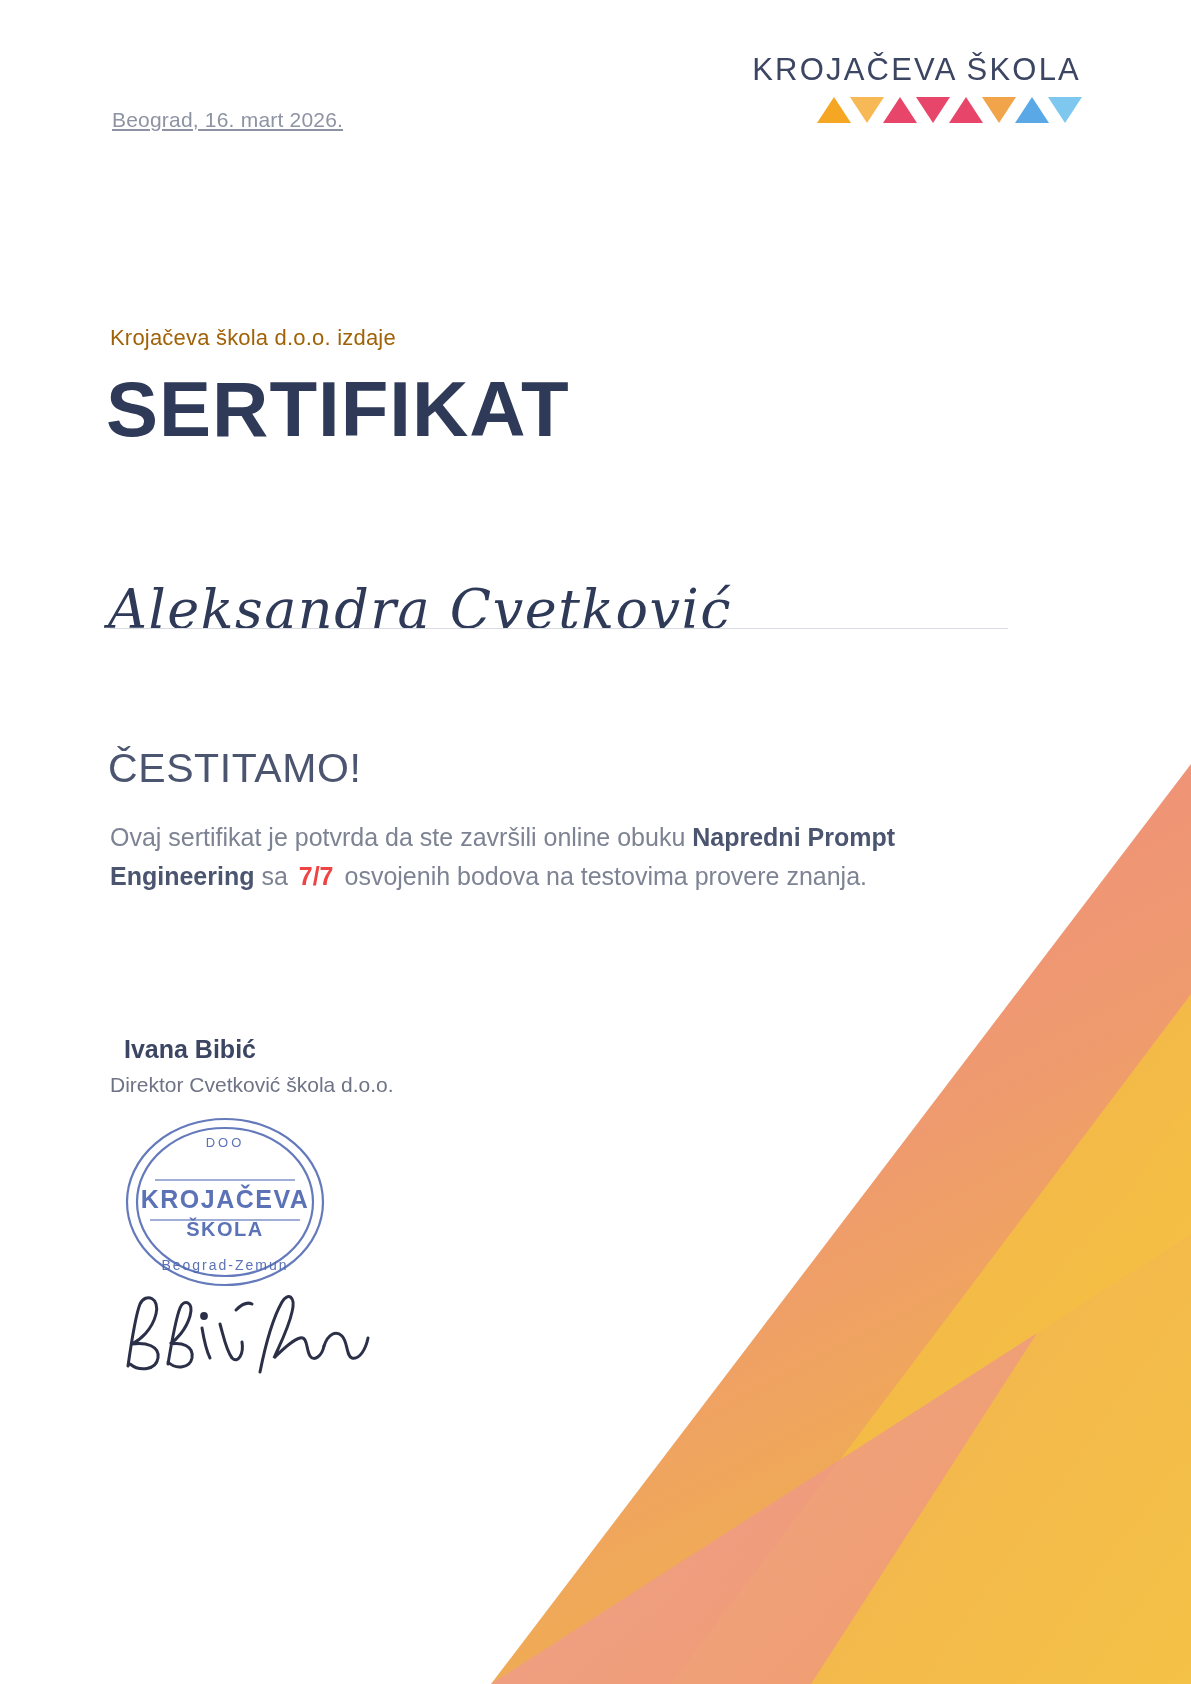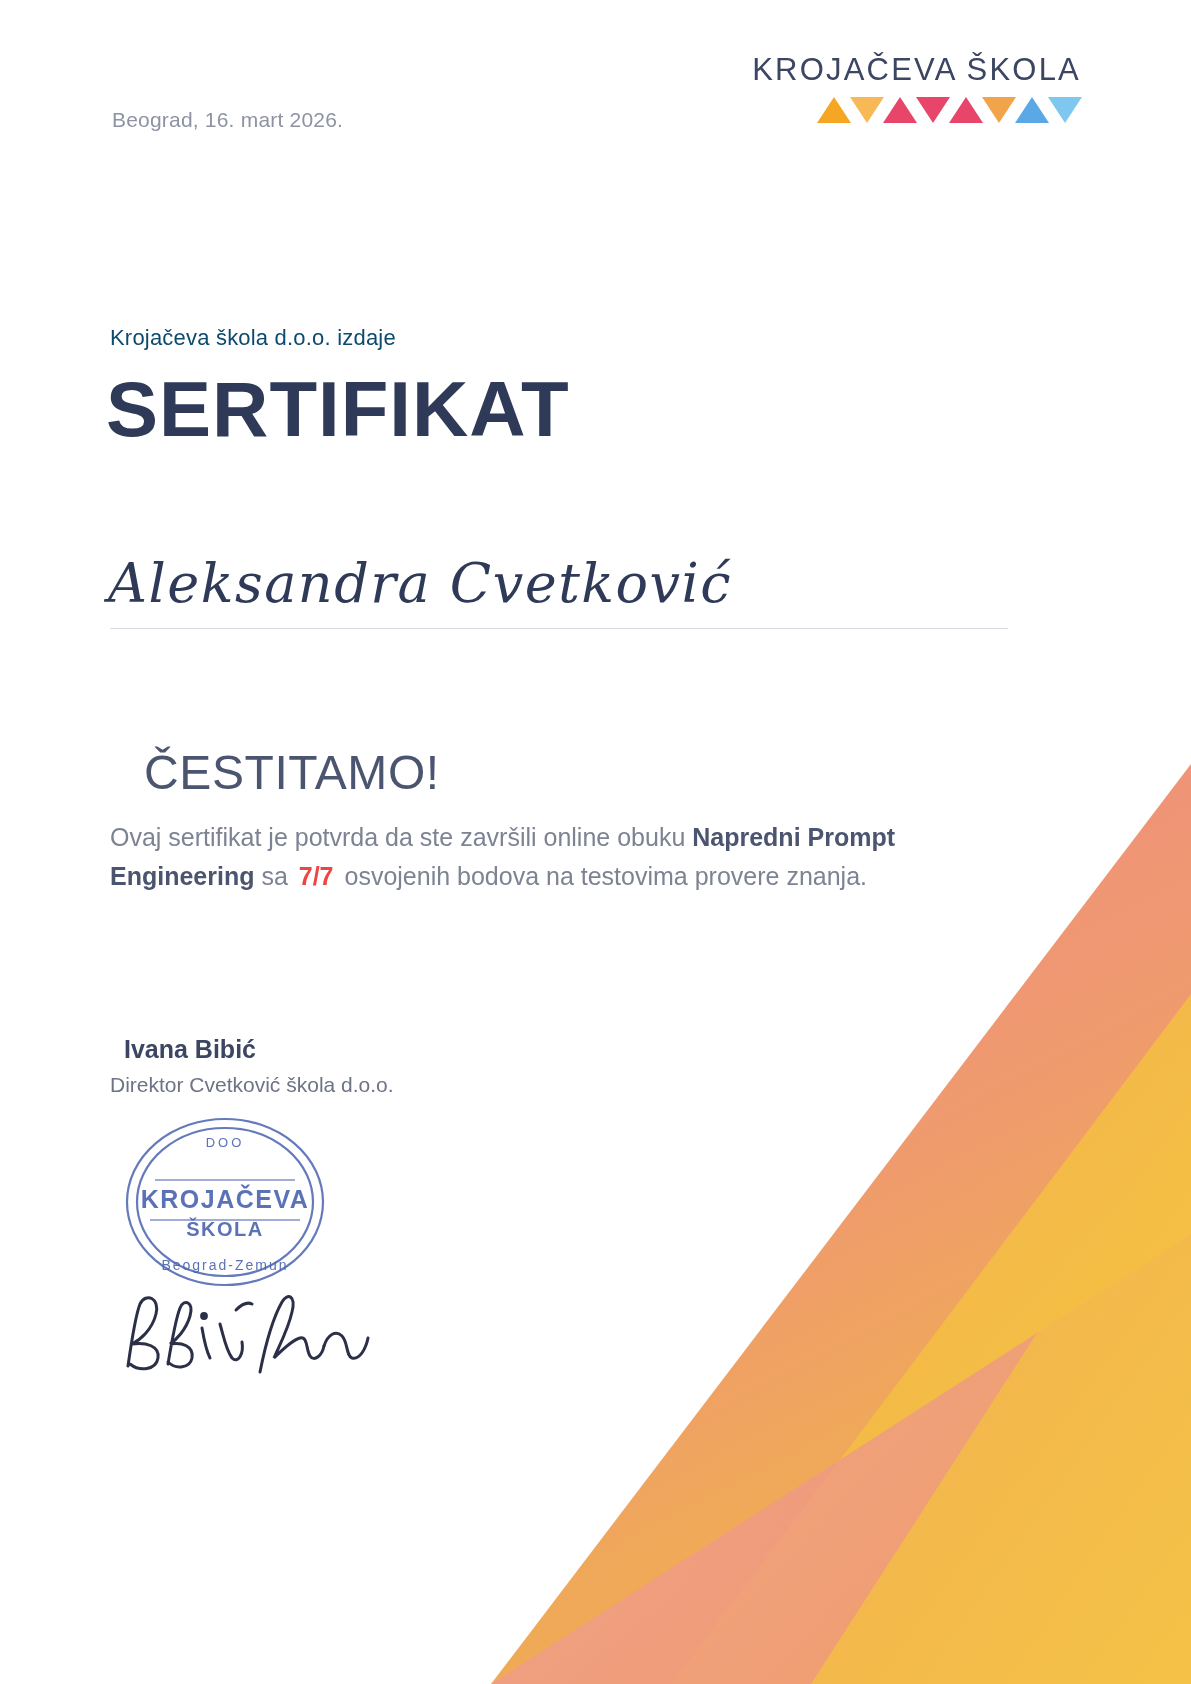"Beograd, 16. mart 2026." .date-line { text-decoration: none -> underline }
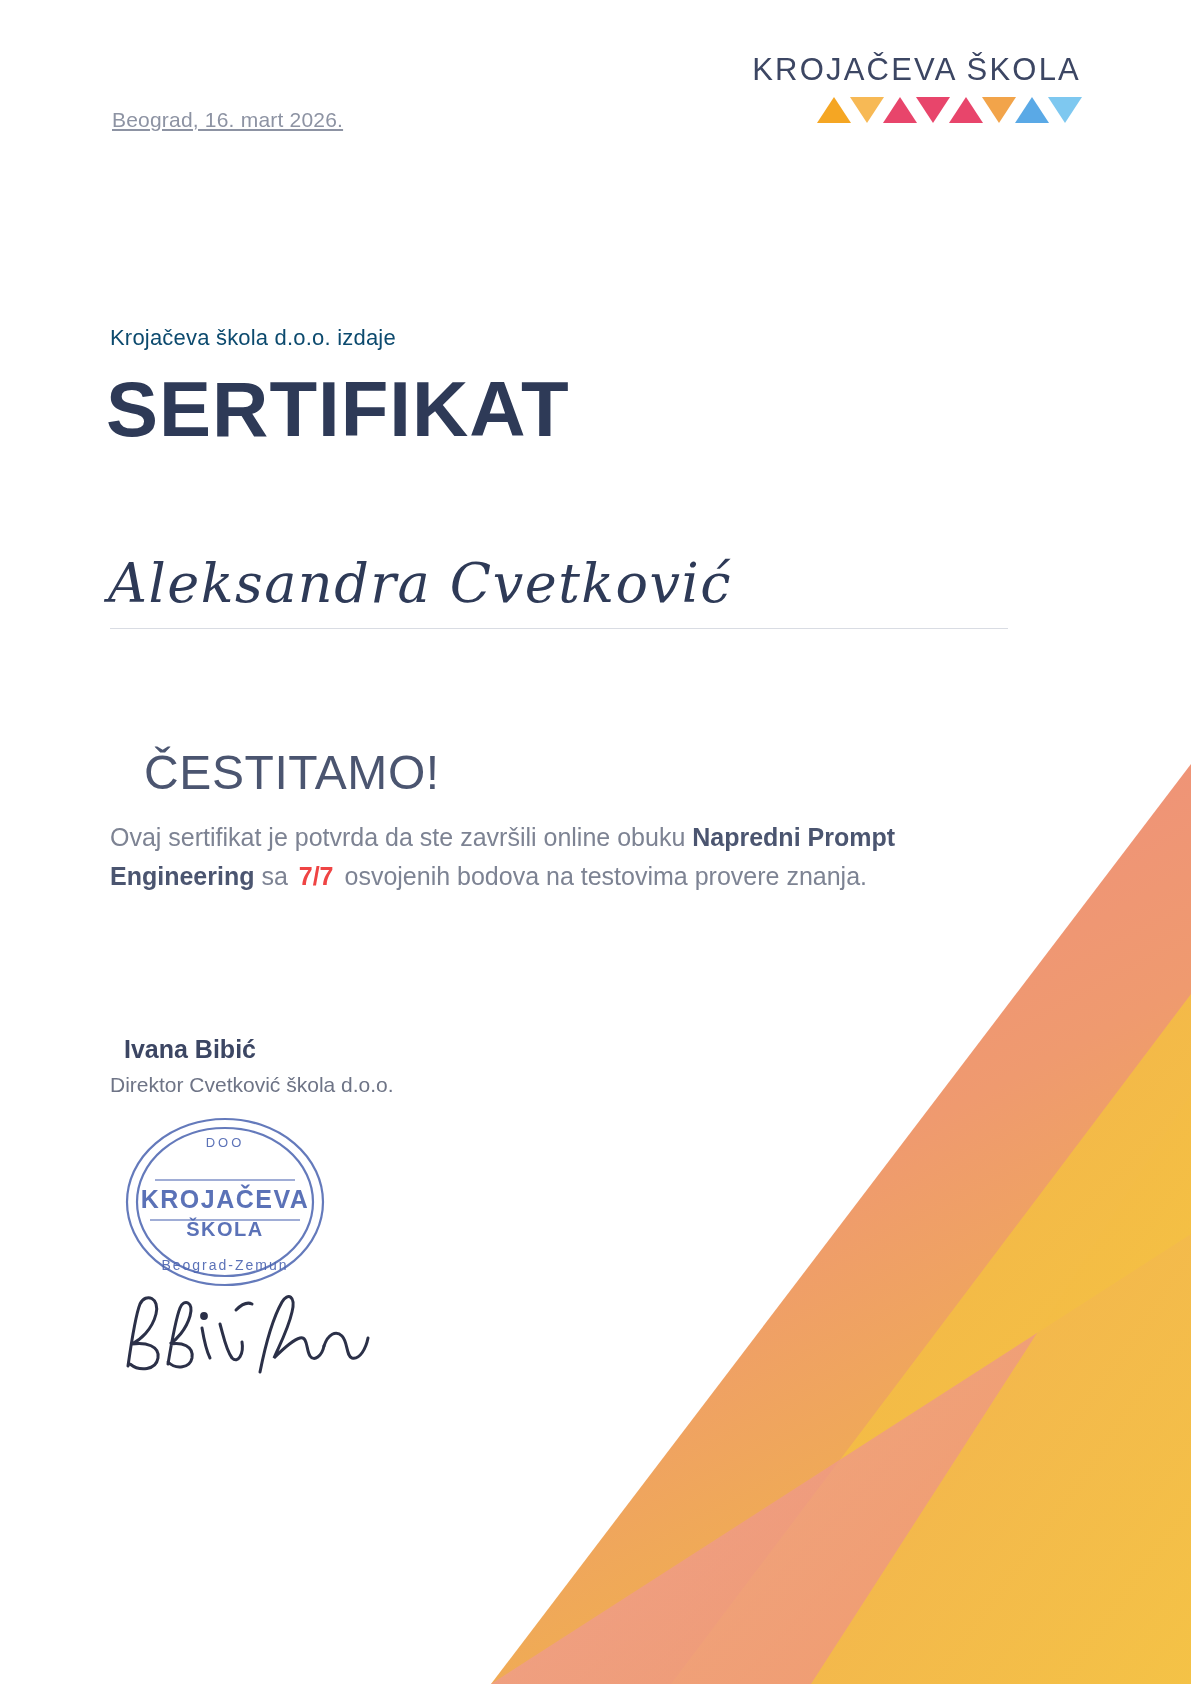"Krojačeva škola d.o.o. izdaje" .issuer { color: #0c4a6e -> #a16207 }
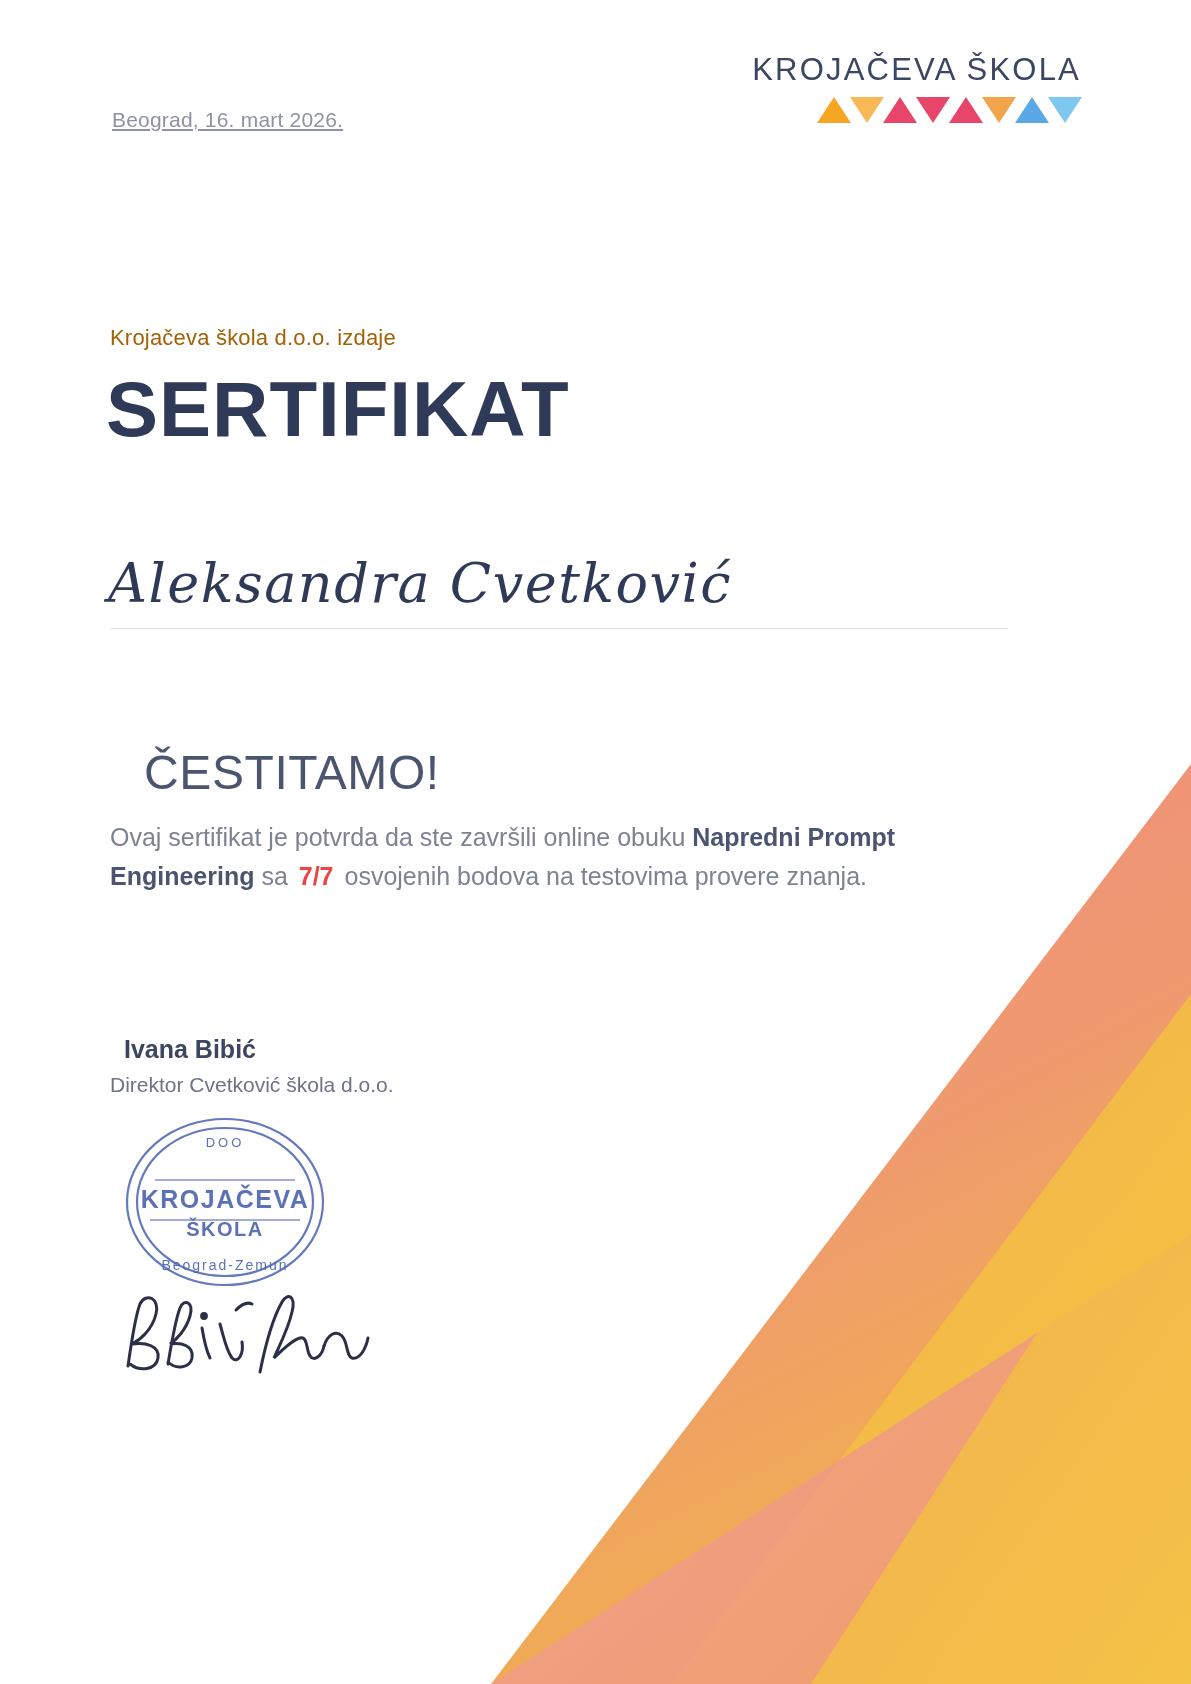"Aleksandra Cvetković" .recipient { top: 552px -> 578px }
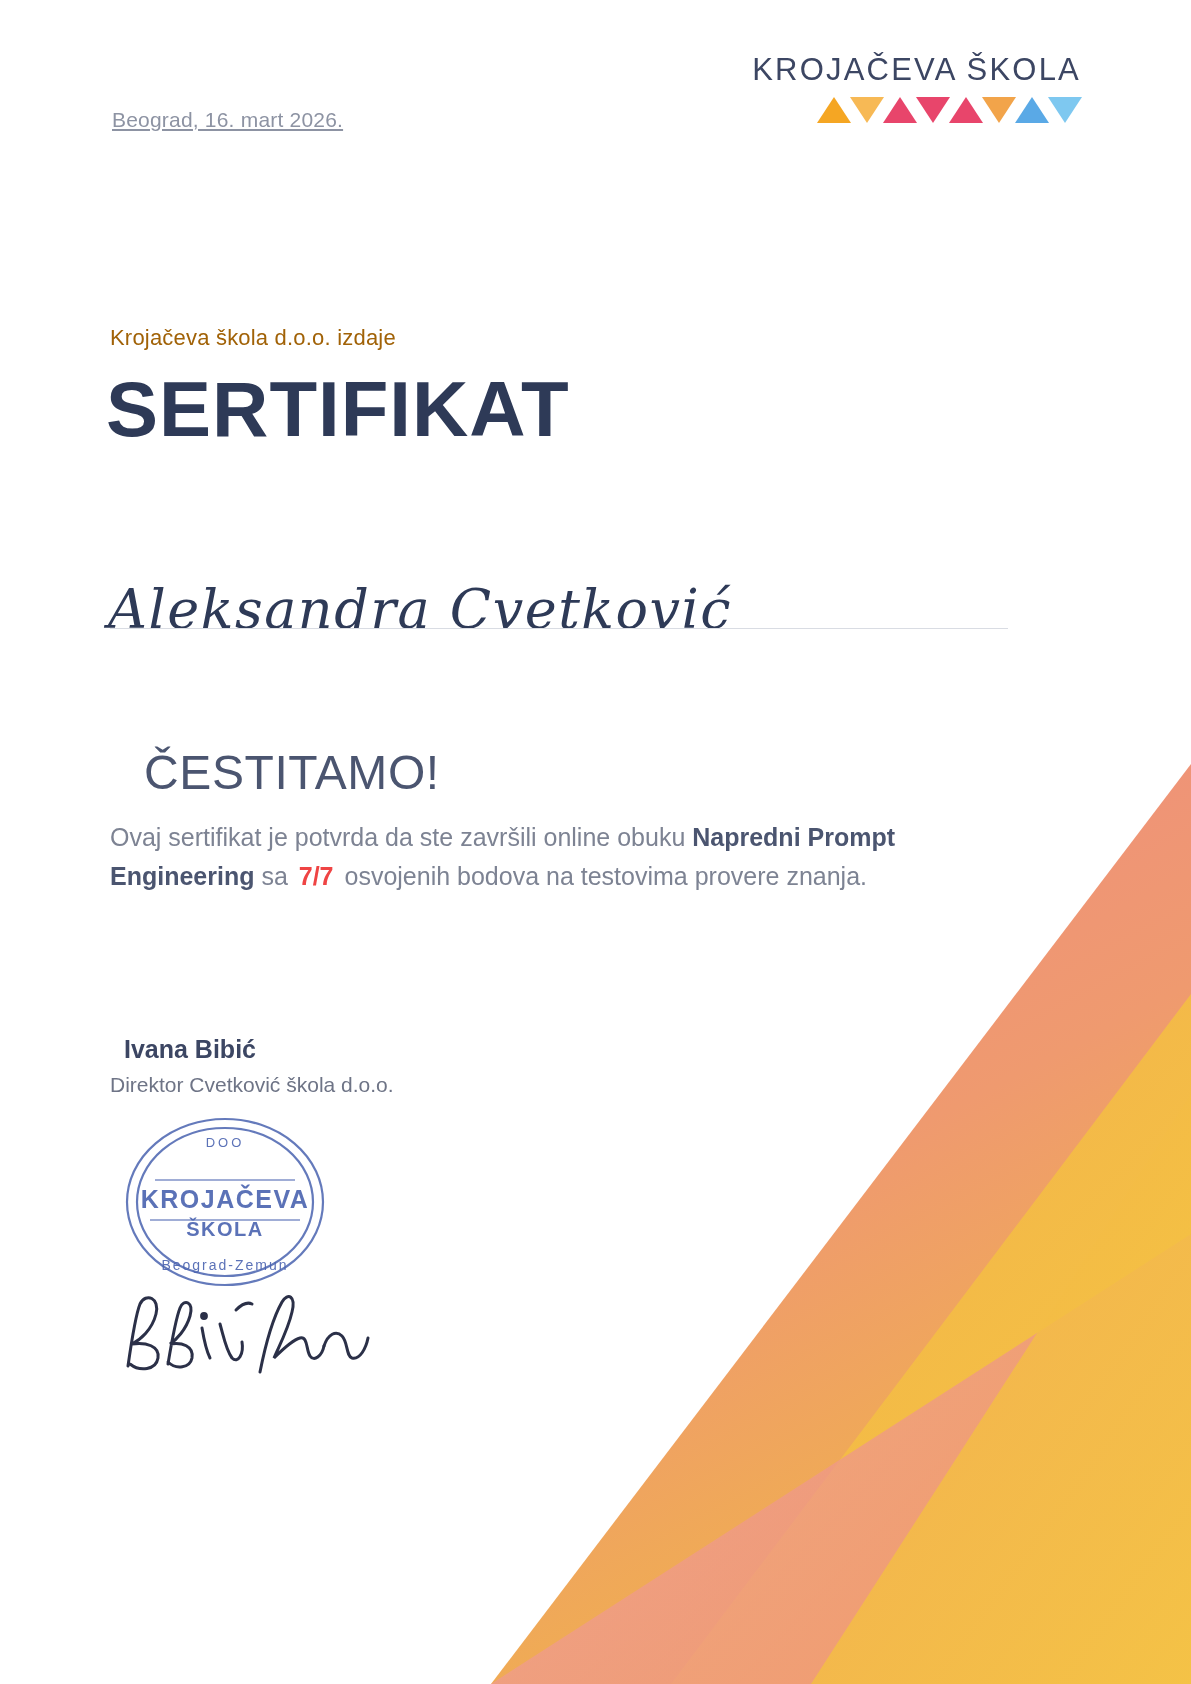"ČESTITAMO!" .congrats { font-size: 48px -> 41px; margin-left: 36px -> none }
